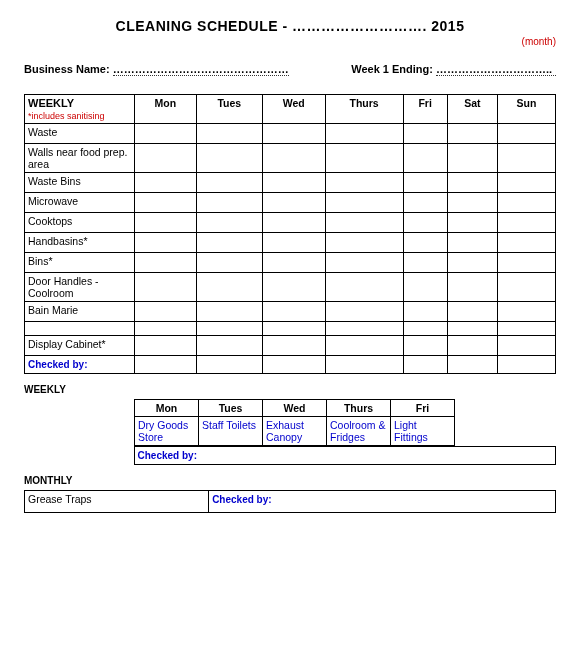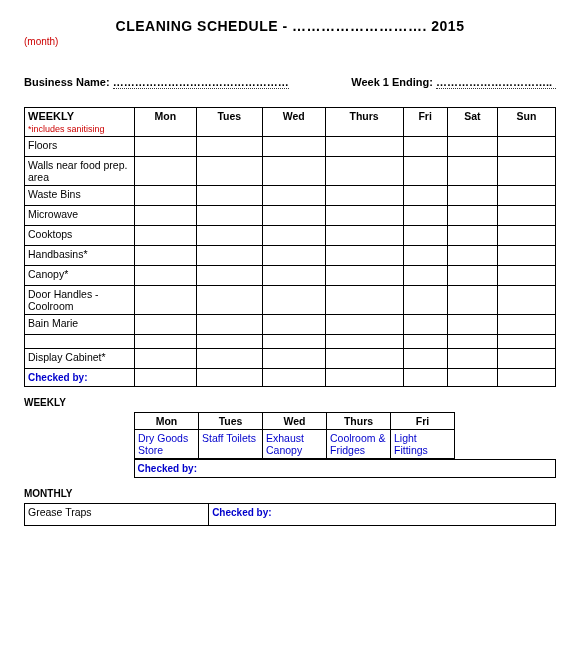"(month)" .page-subtitle { margin-bottom: 29px -> 16px; text-align: left -> right }
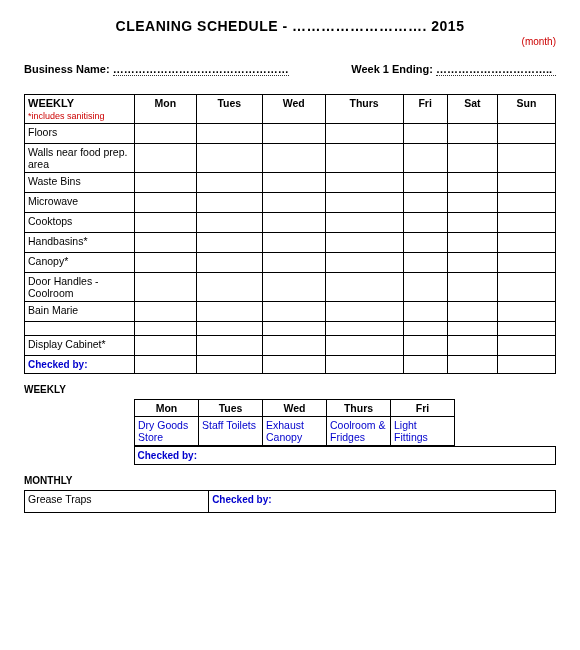"Floors" td.item-cell { text: Floors -> Waste }
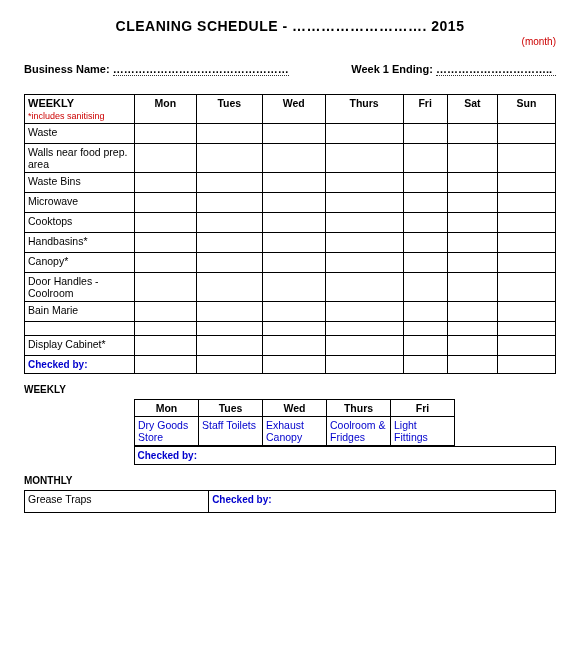"Canopy*" td.item-cell { text: Canopy -> Bins }
